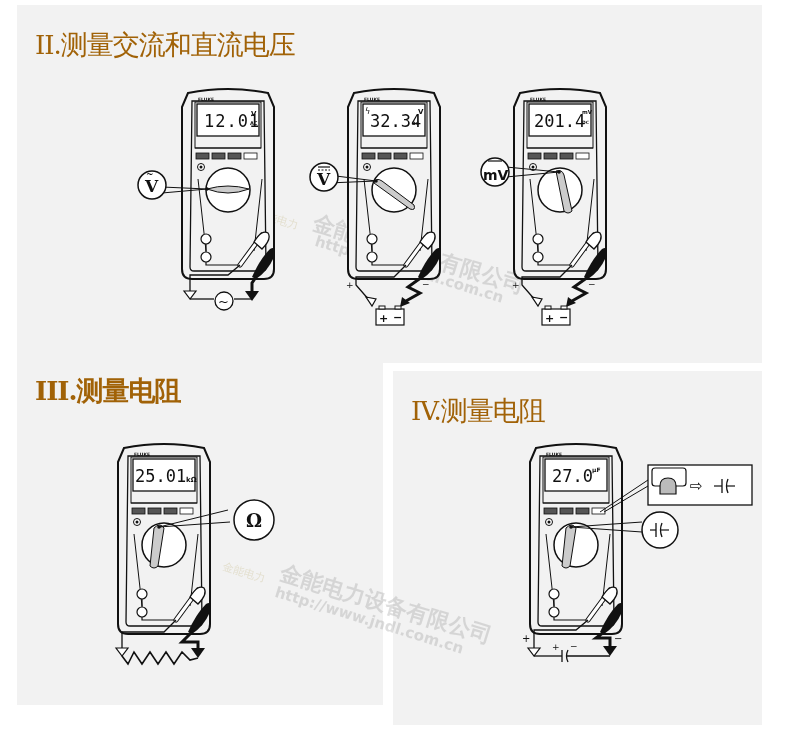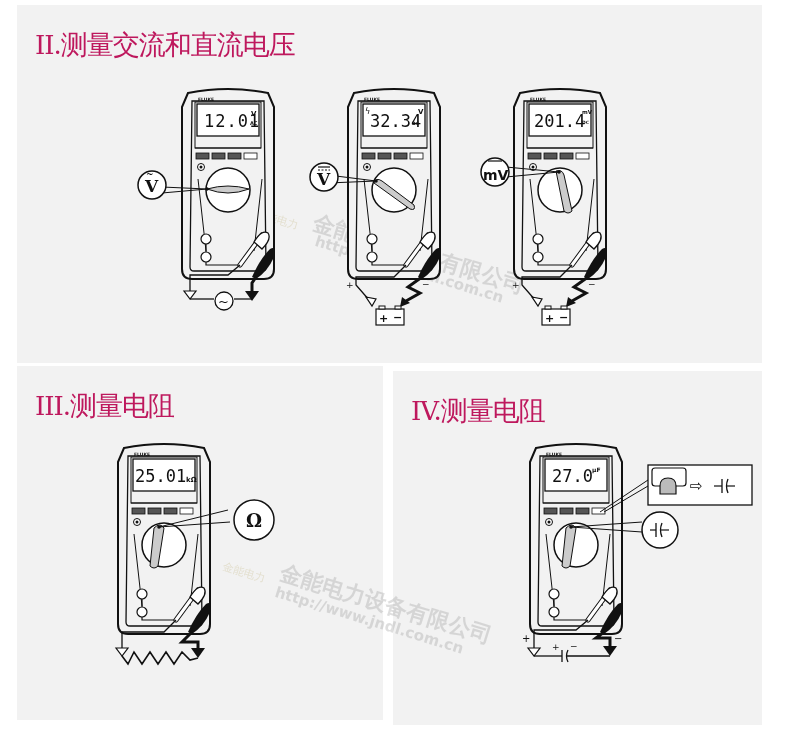"II.测量交流和直流电压" .title { color: #be185d -> #a16207 }
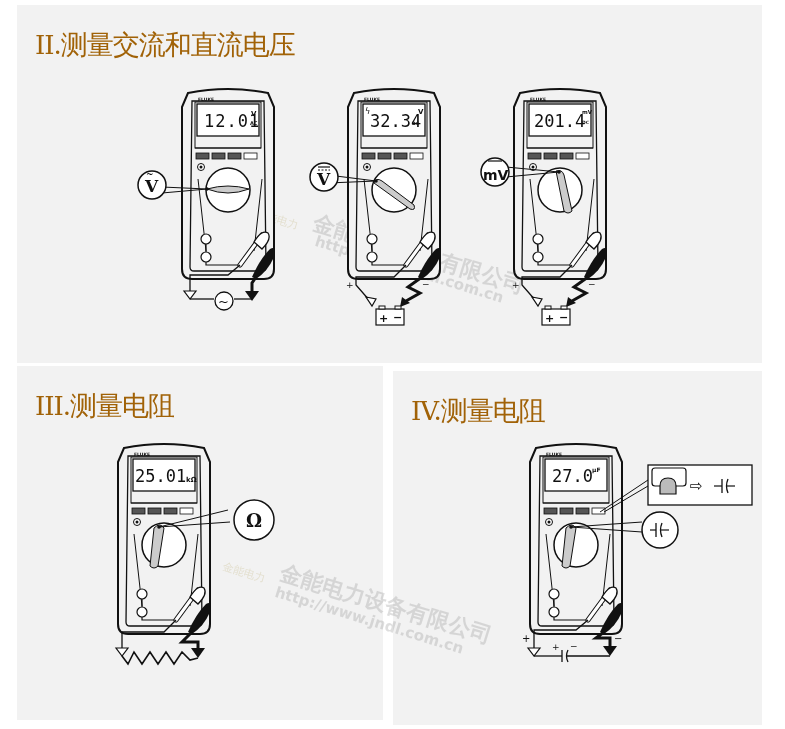"III.测量电阻" #p-res { font-weight: none -> bold; top: 366px -> 351px }
